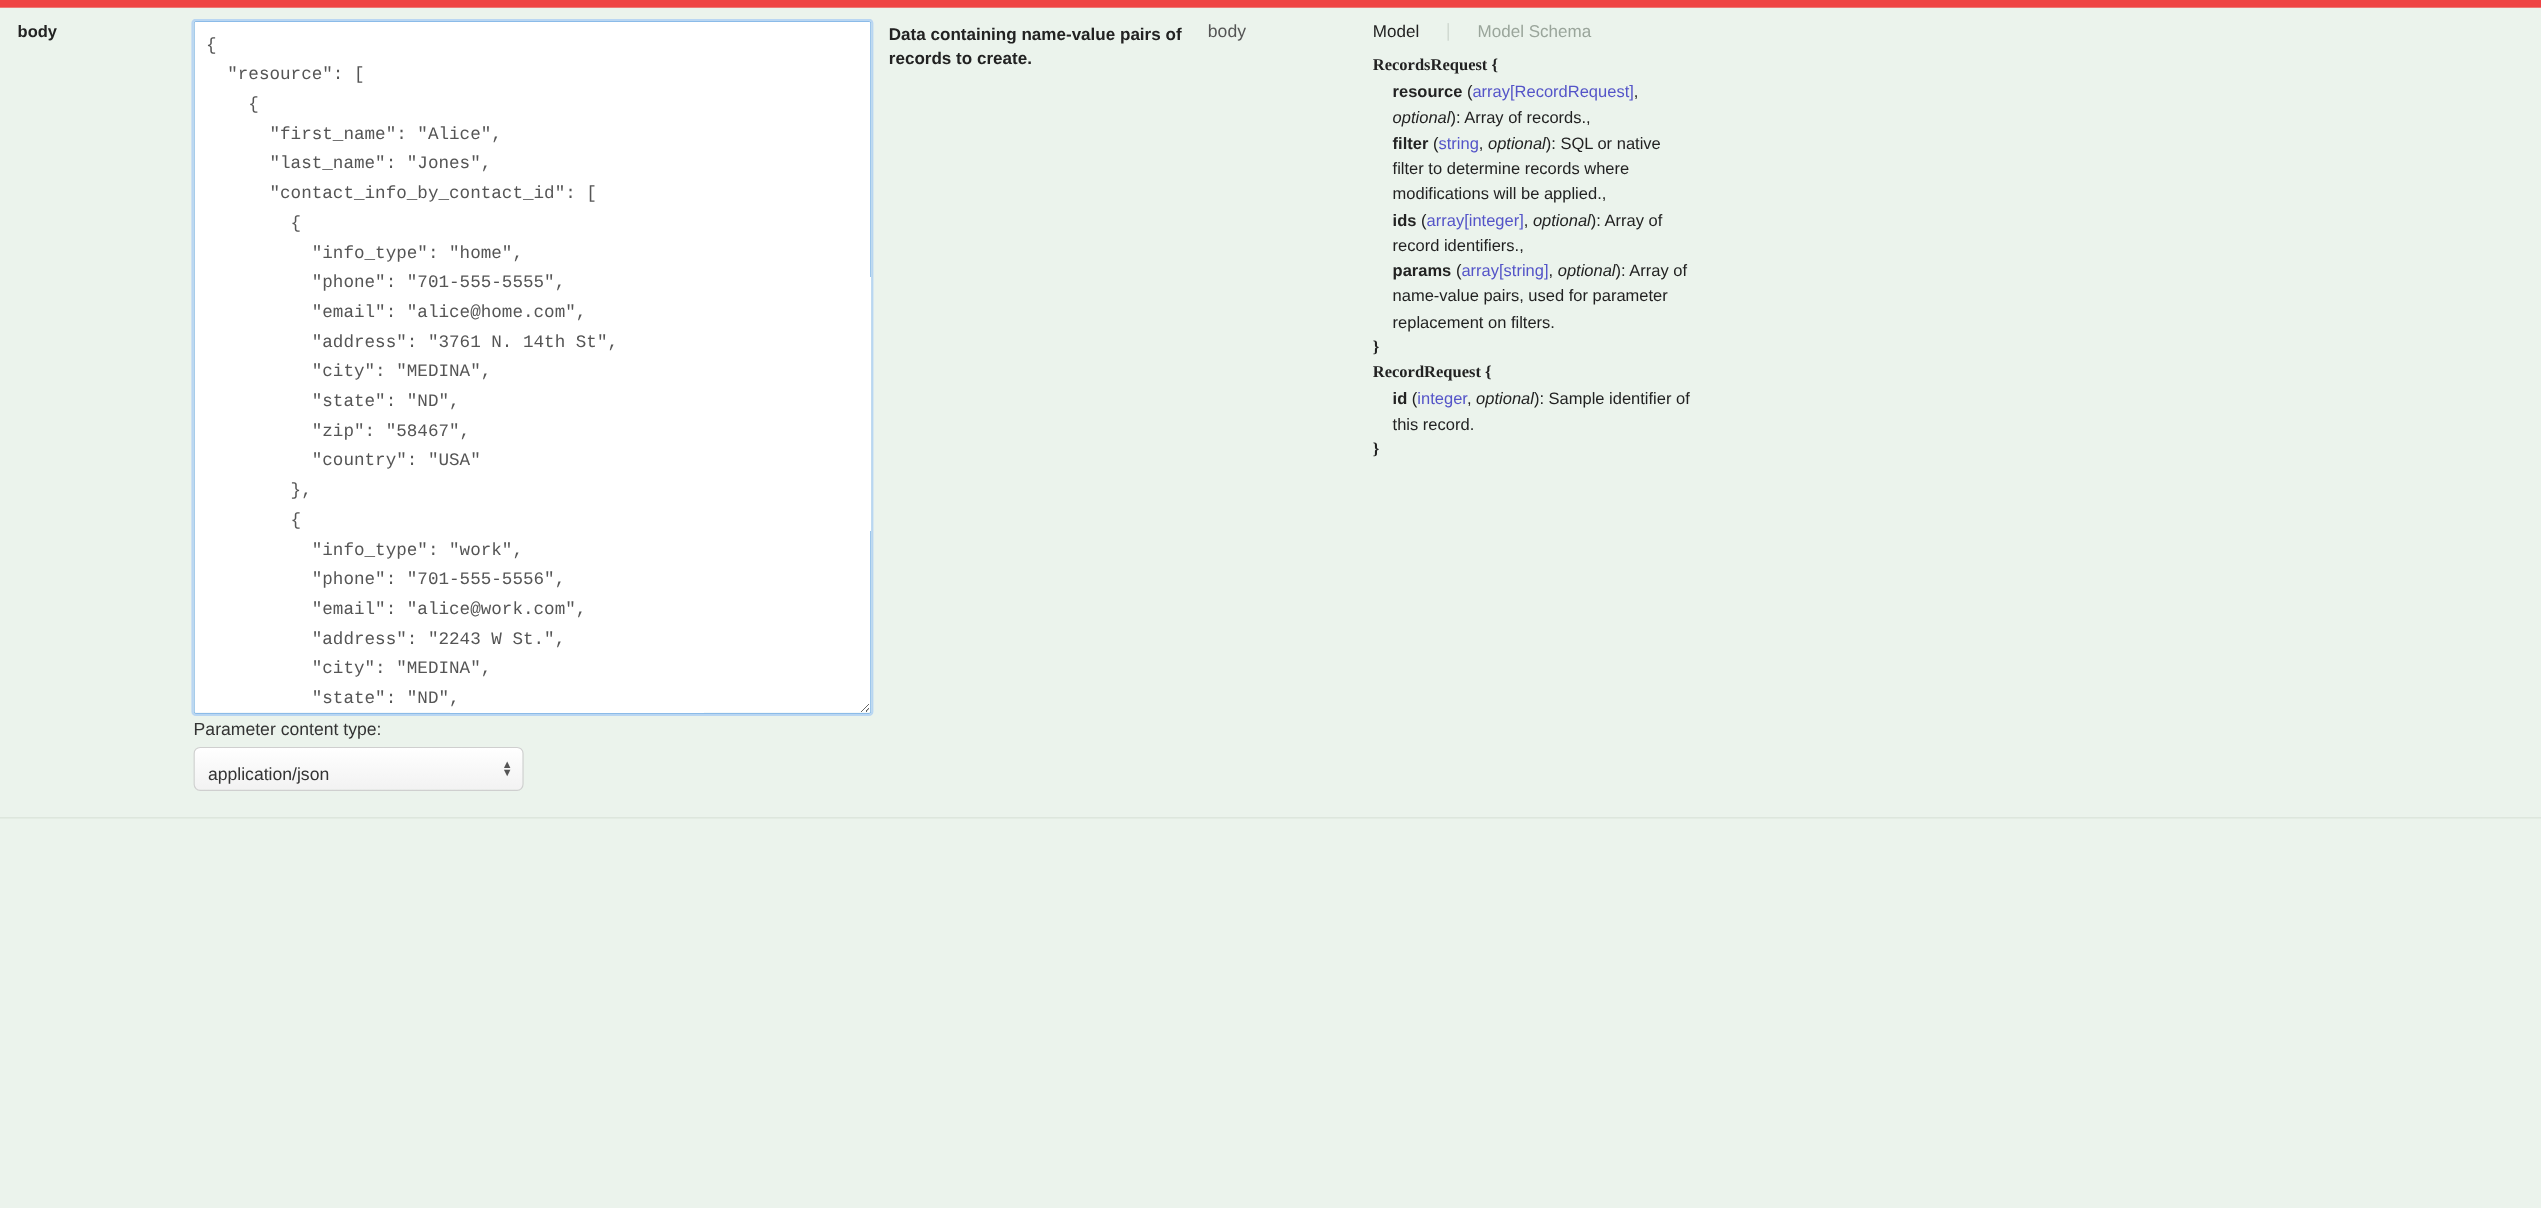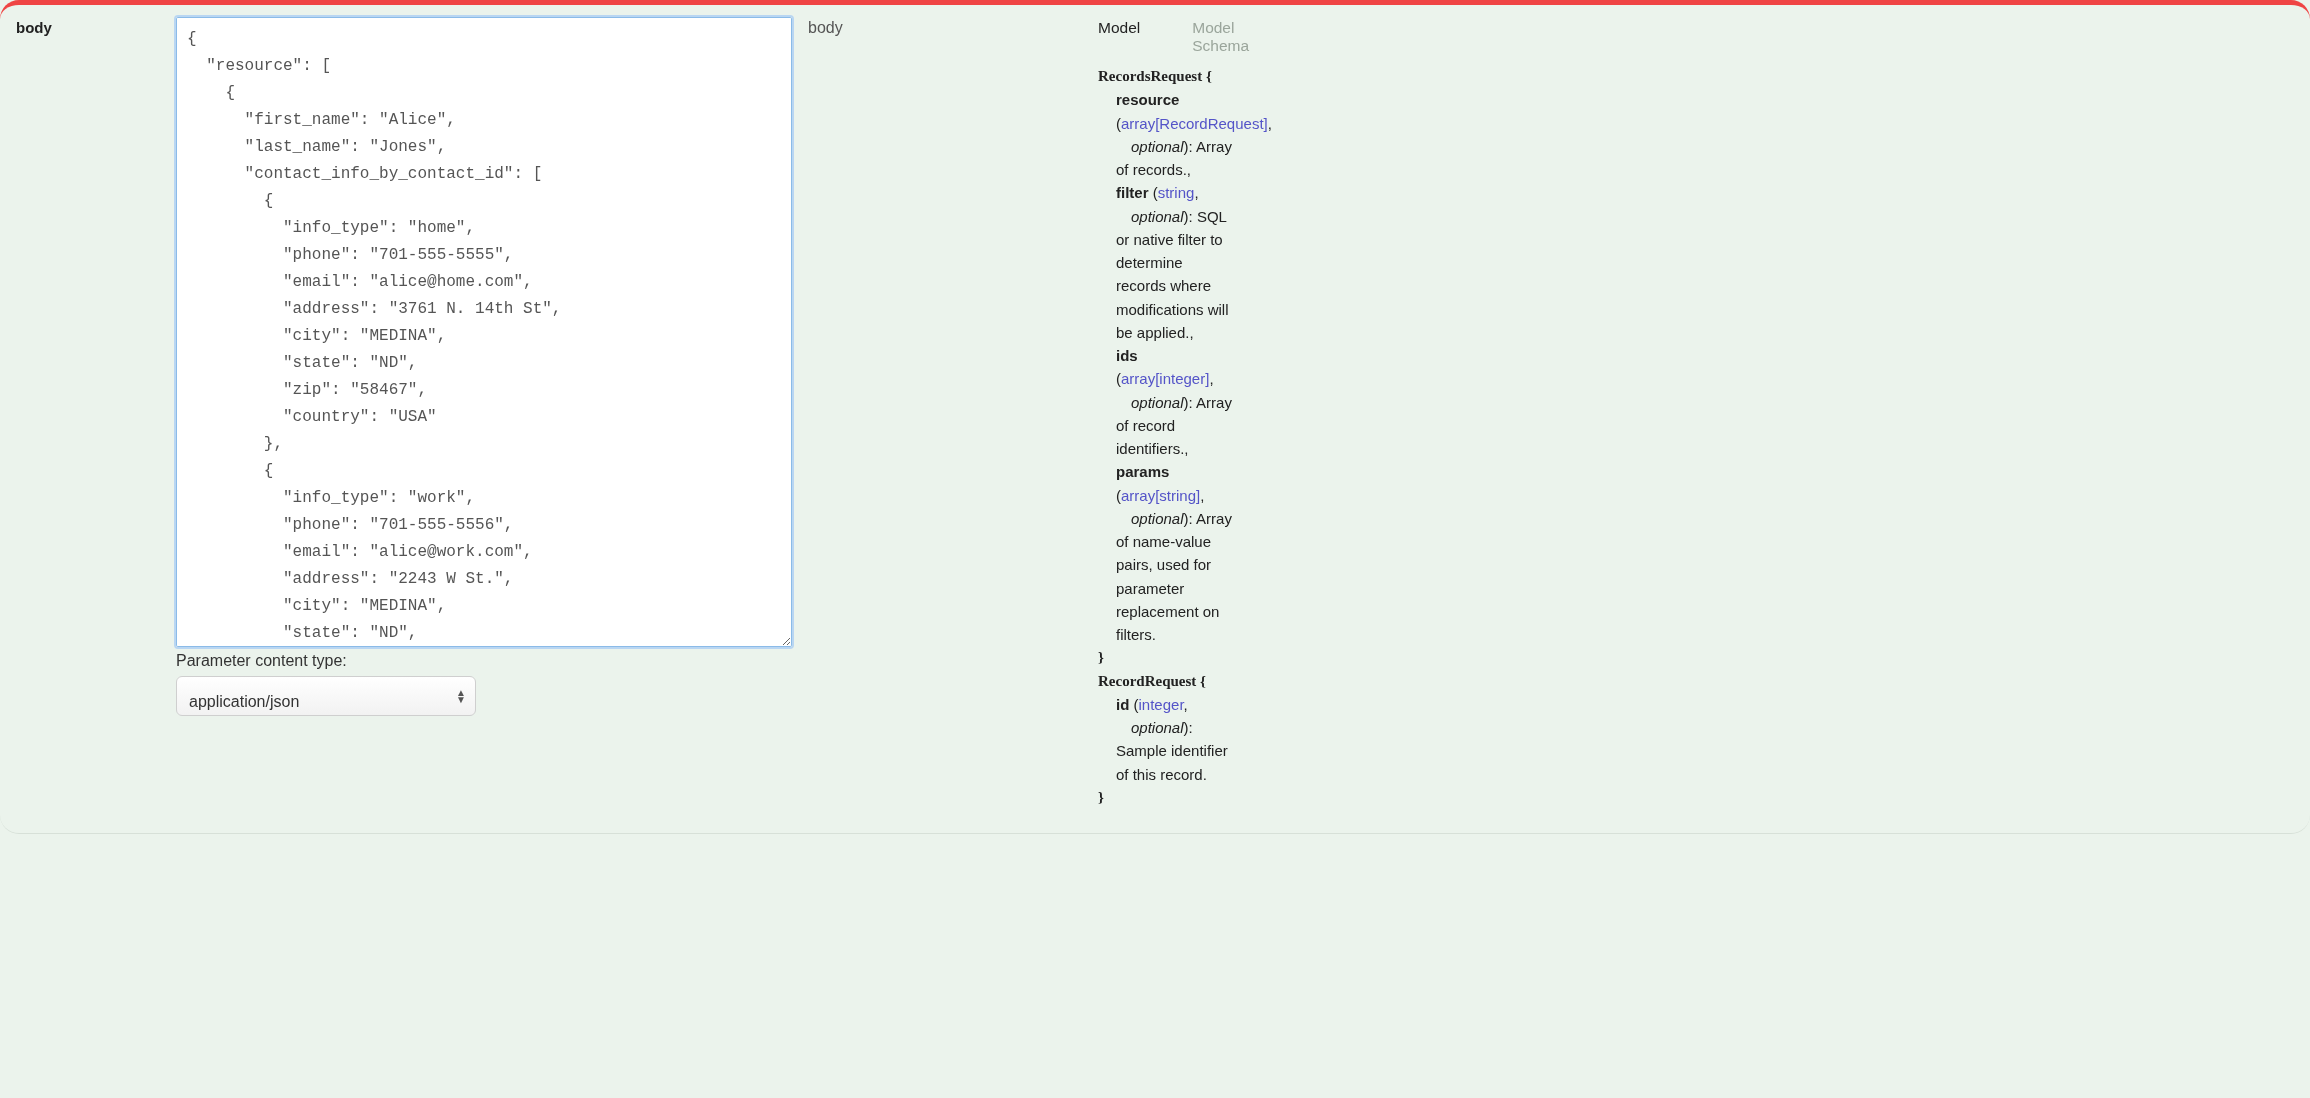"body" .page { border-radius: 19px -> none; border-top: 5px solid #ef4444 -> 7px solid #ef4444 }
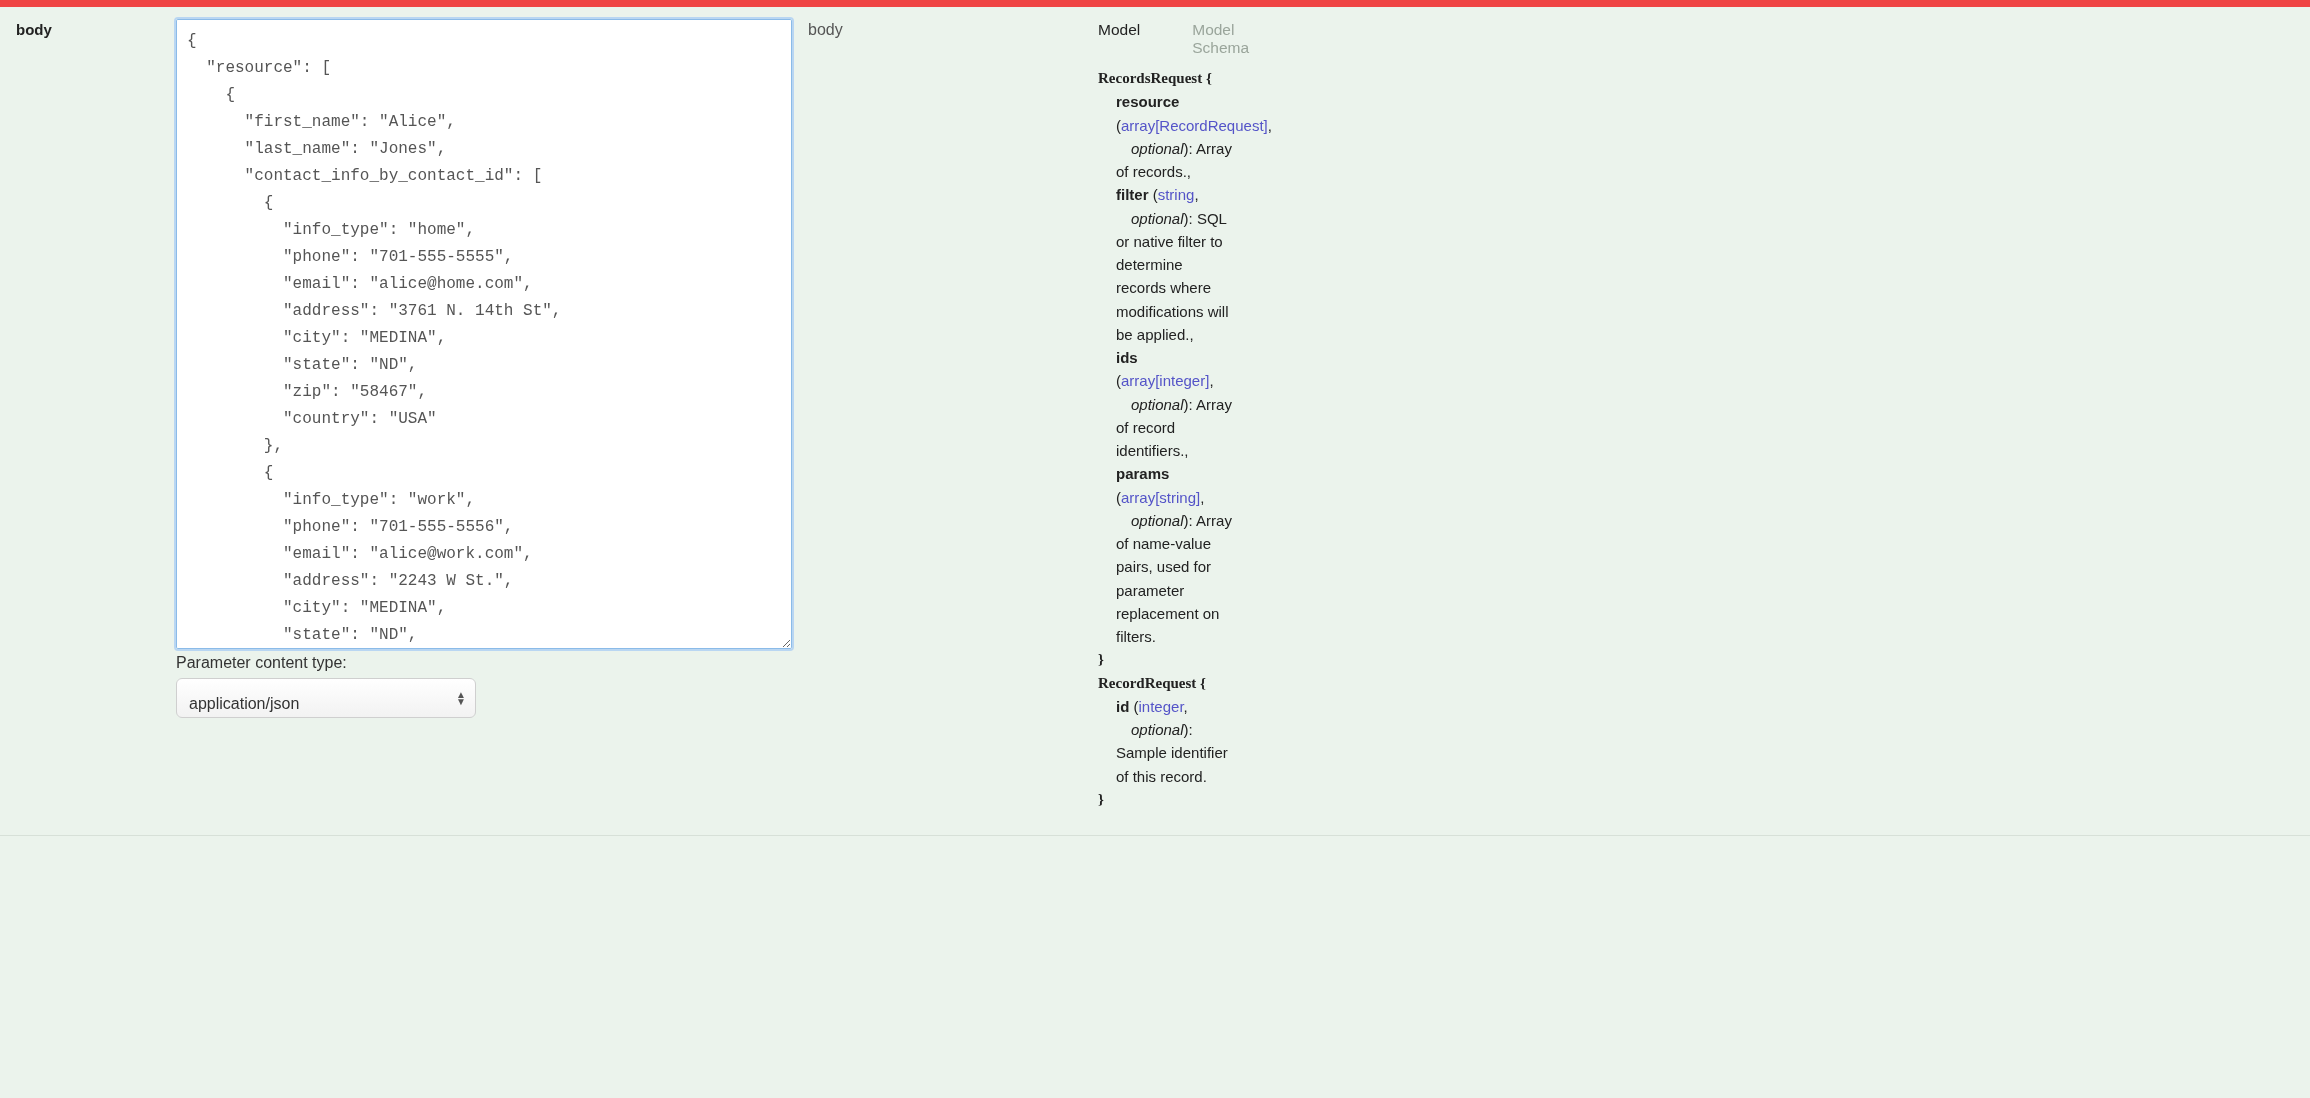"Data containing name-value pairs of" div.col { html: none -> <div> <div>Data containing name-value pairs of records to create.</div> </div> }
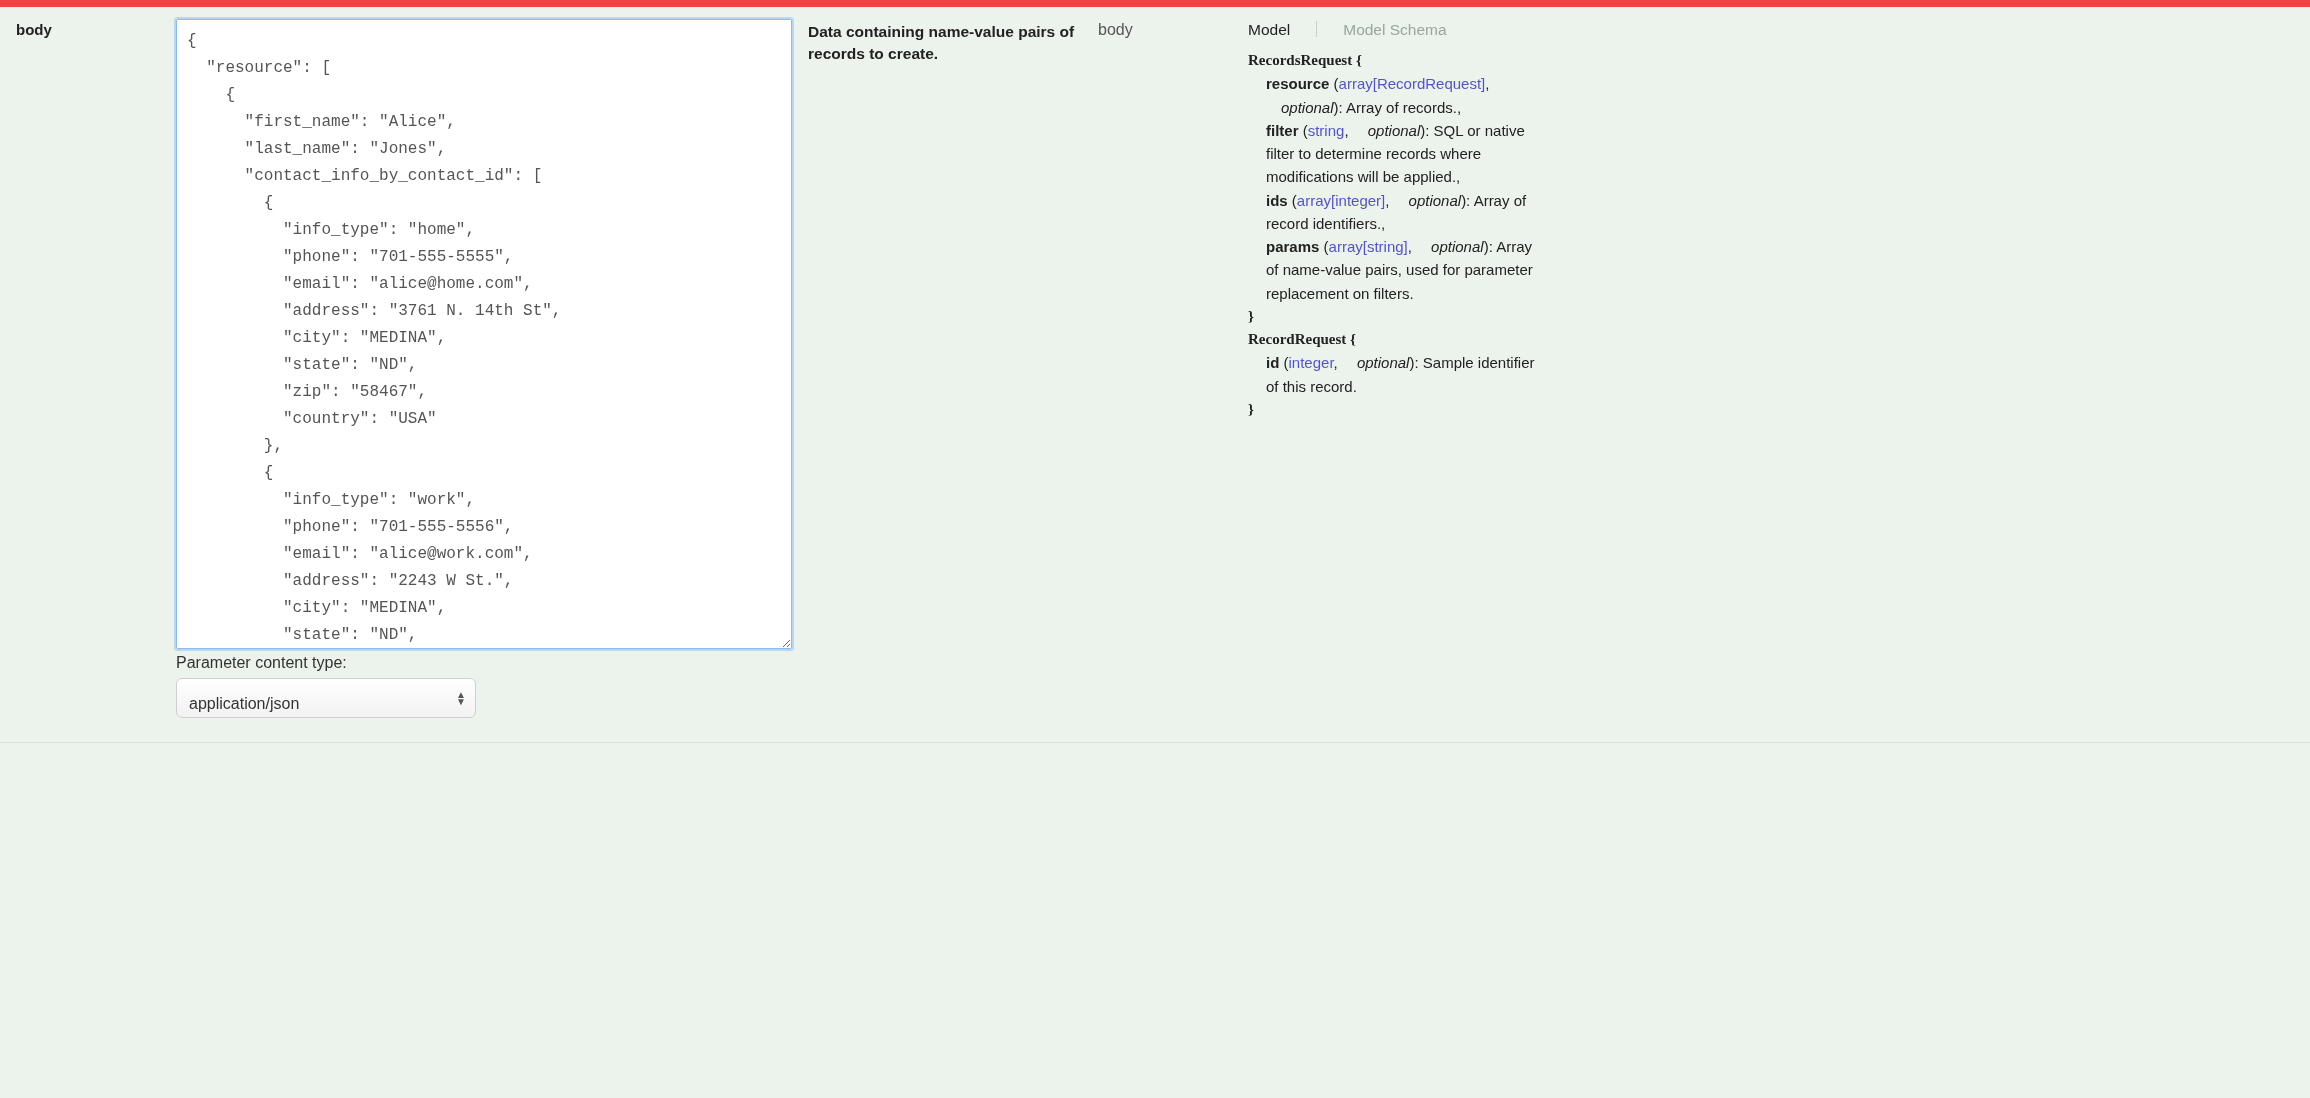"optional" .model-content .opt { margin-left: 15px -> none }
